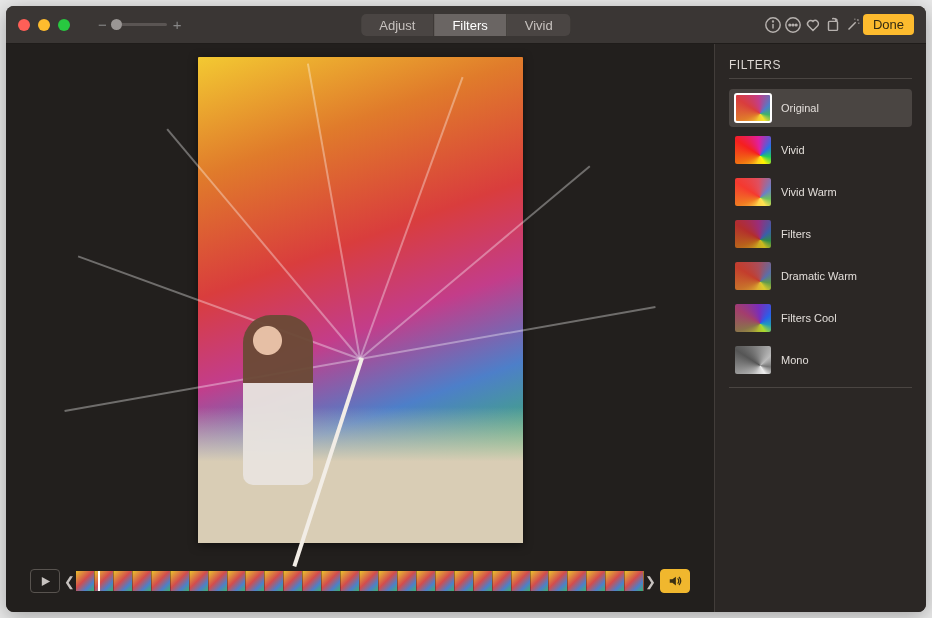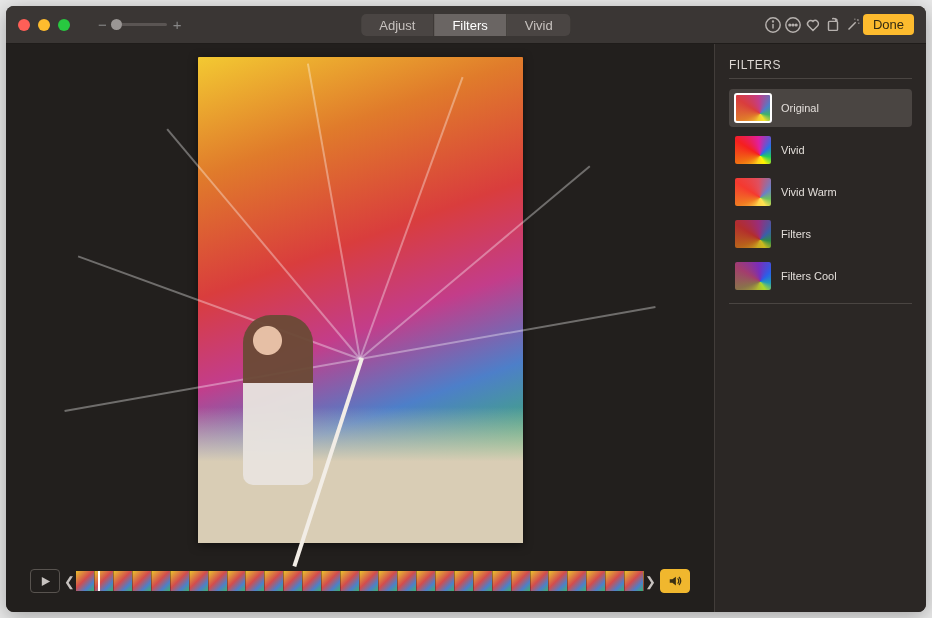"Dramatic Warm" div.filter-item { html: none -> <div> <div></div> <div>Dramatic Warm</div> </div> }
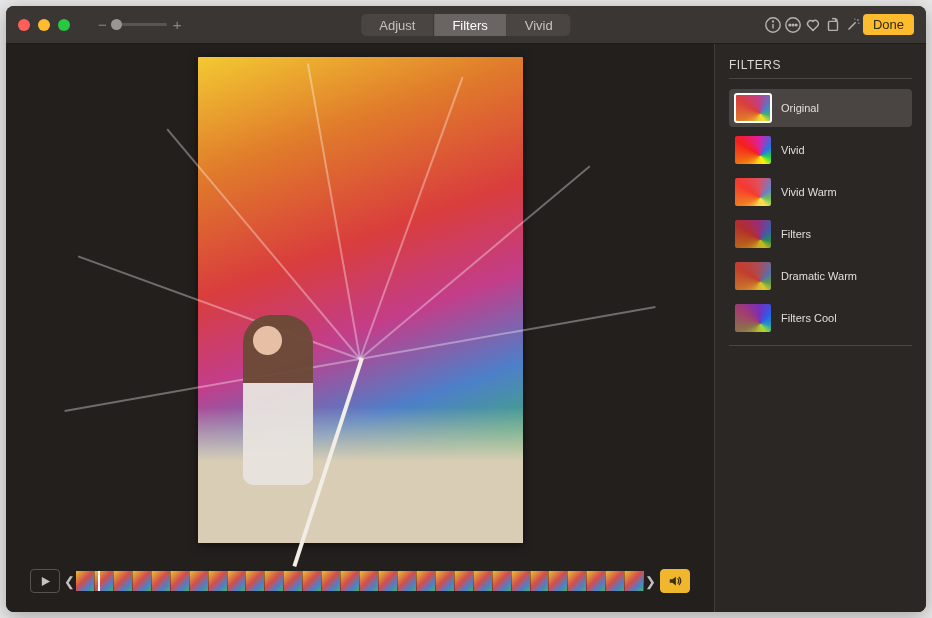"Mono" div.filter-item { html: none -> <div> <div></div> <div>Mono</div> </div> }
